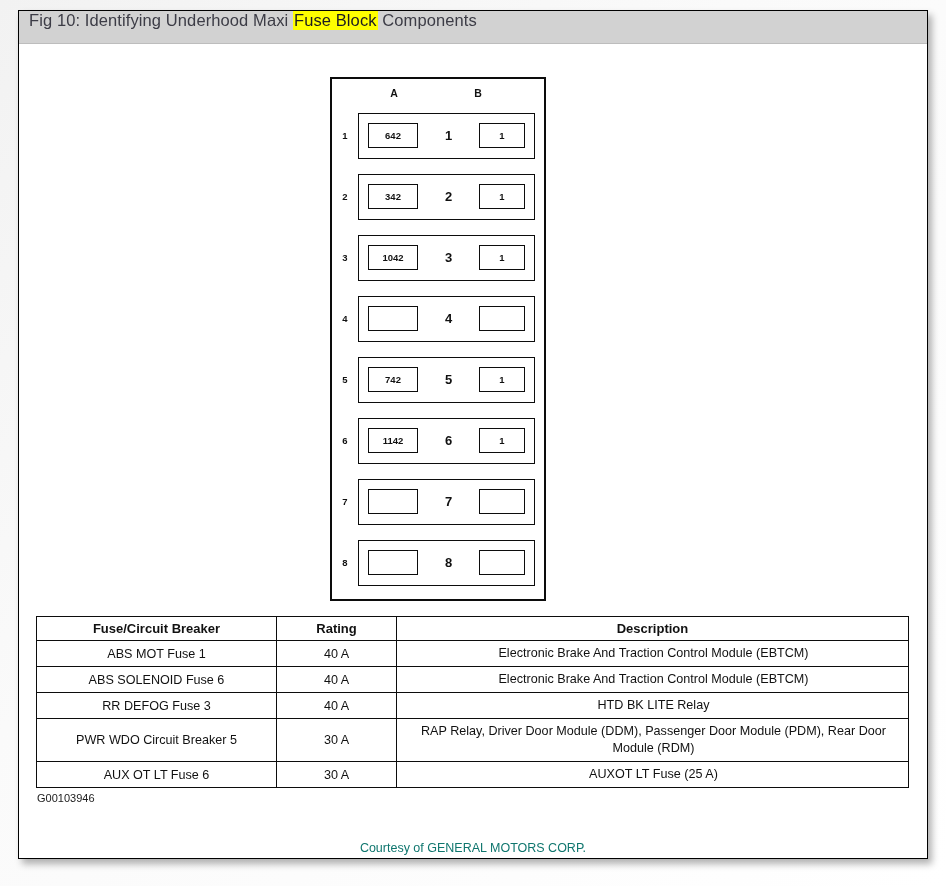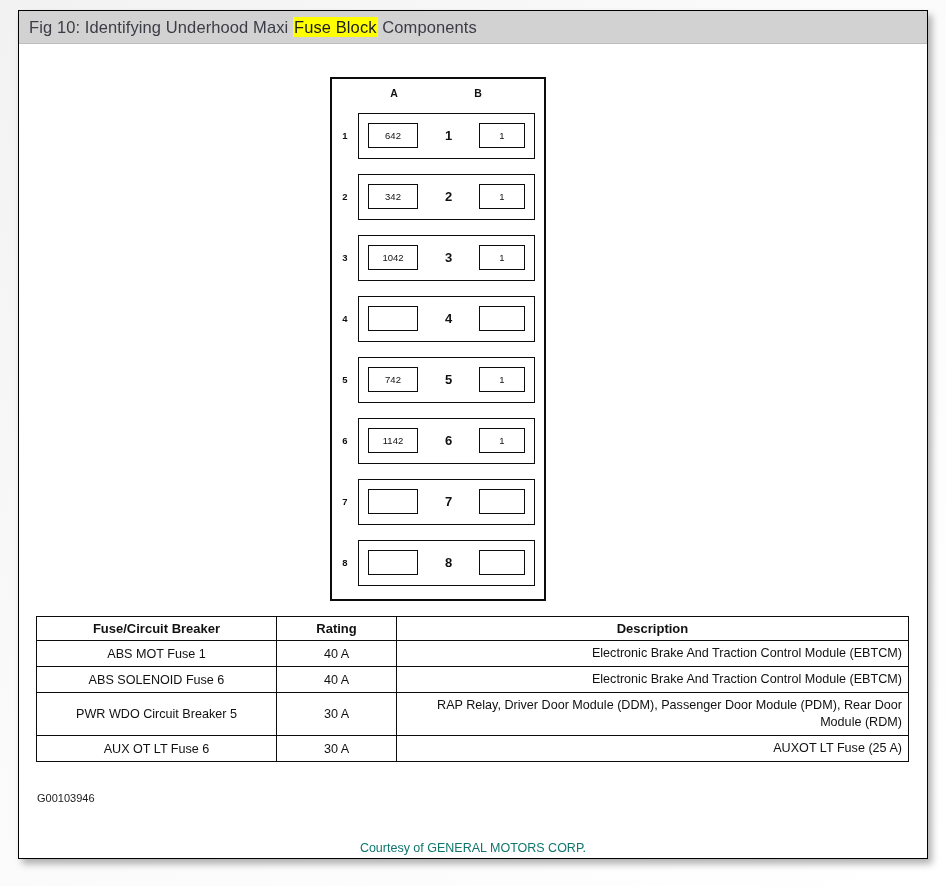"Fig 10: Identifying Underhood Maxi" #titlebar { align-items: center -> none }
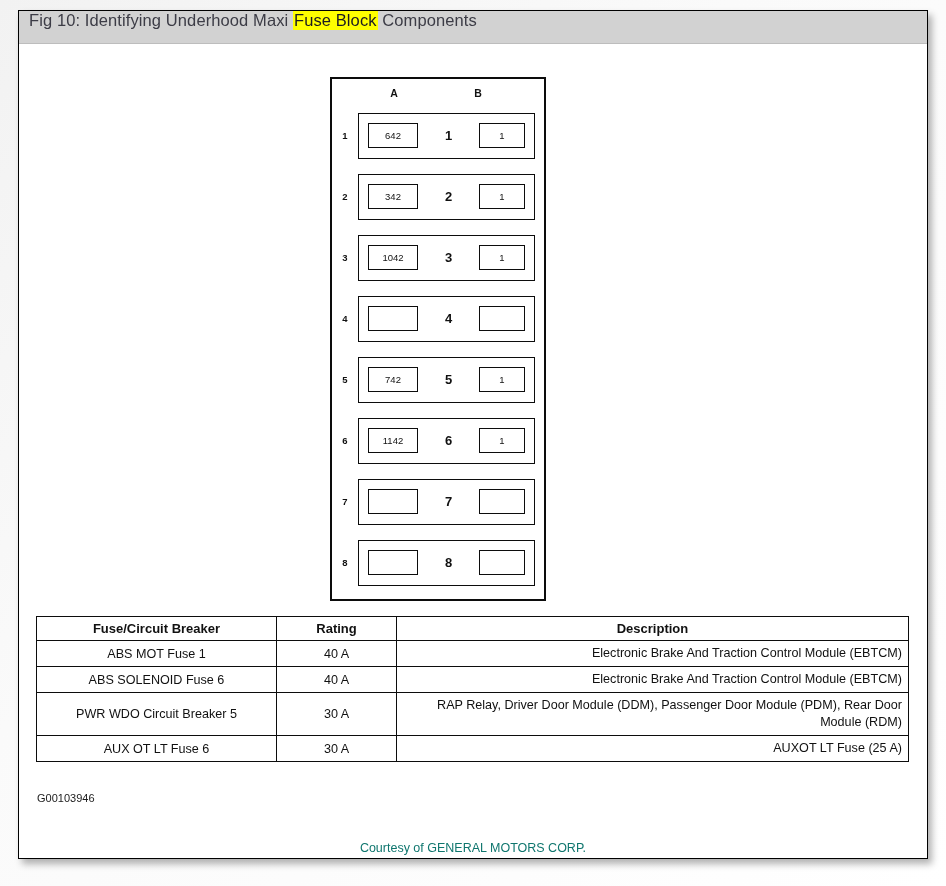"642" .slot { font-weight: normal -> bold }
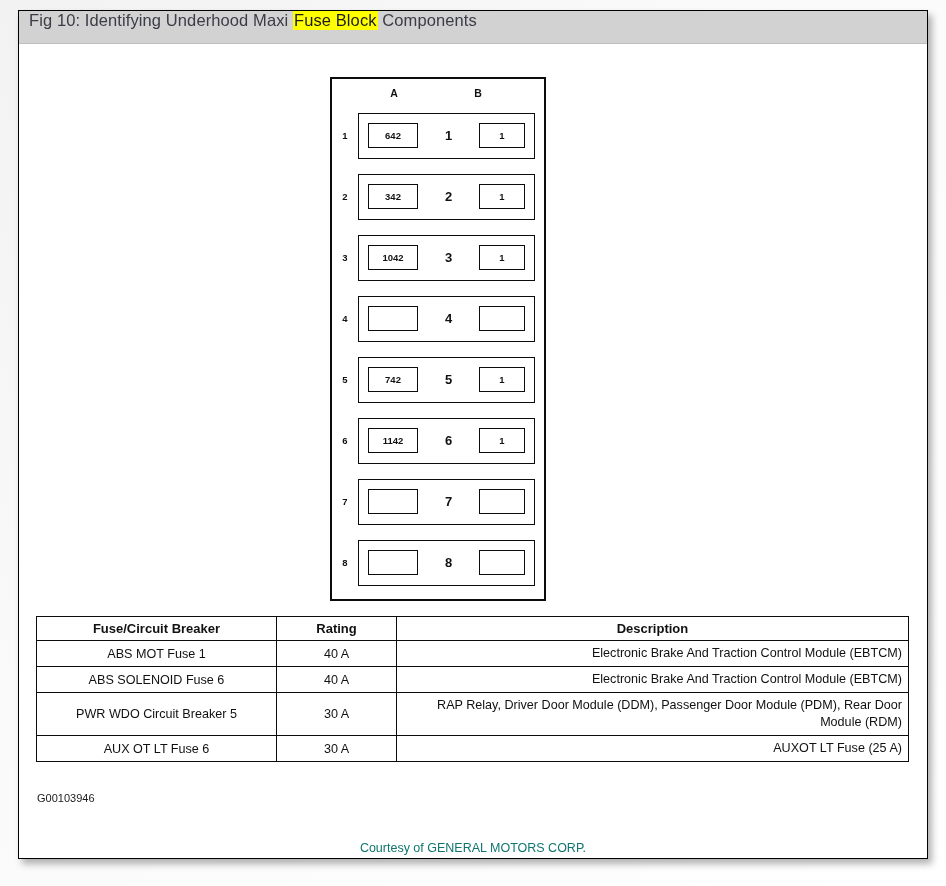"Electronic Brake And Traction Control" #fusetable td.c-desc { text-align: right -> center }
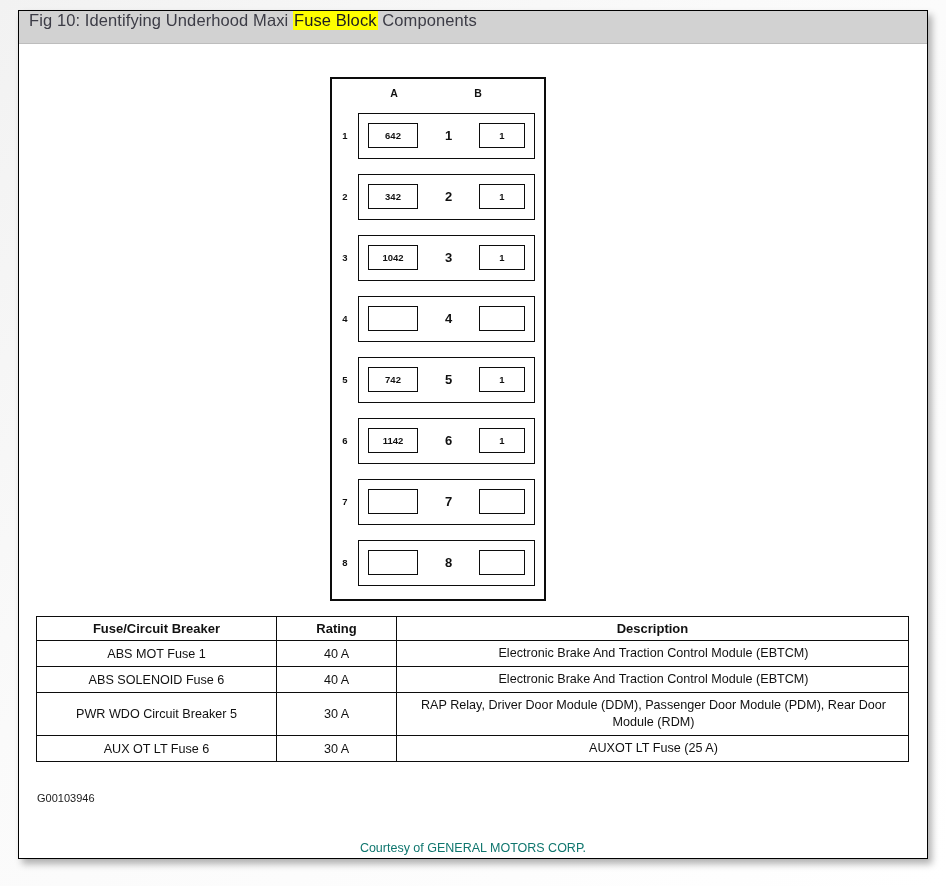"RR DEFOG Fuse 3" tr { html: none -> <tr> <td>RR DEFOG Fuse 3</td> <td>40 A</td> <td>HTD BK LITE Relay</td> </tr> }
